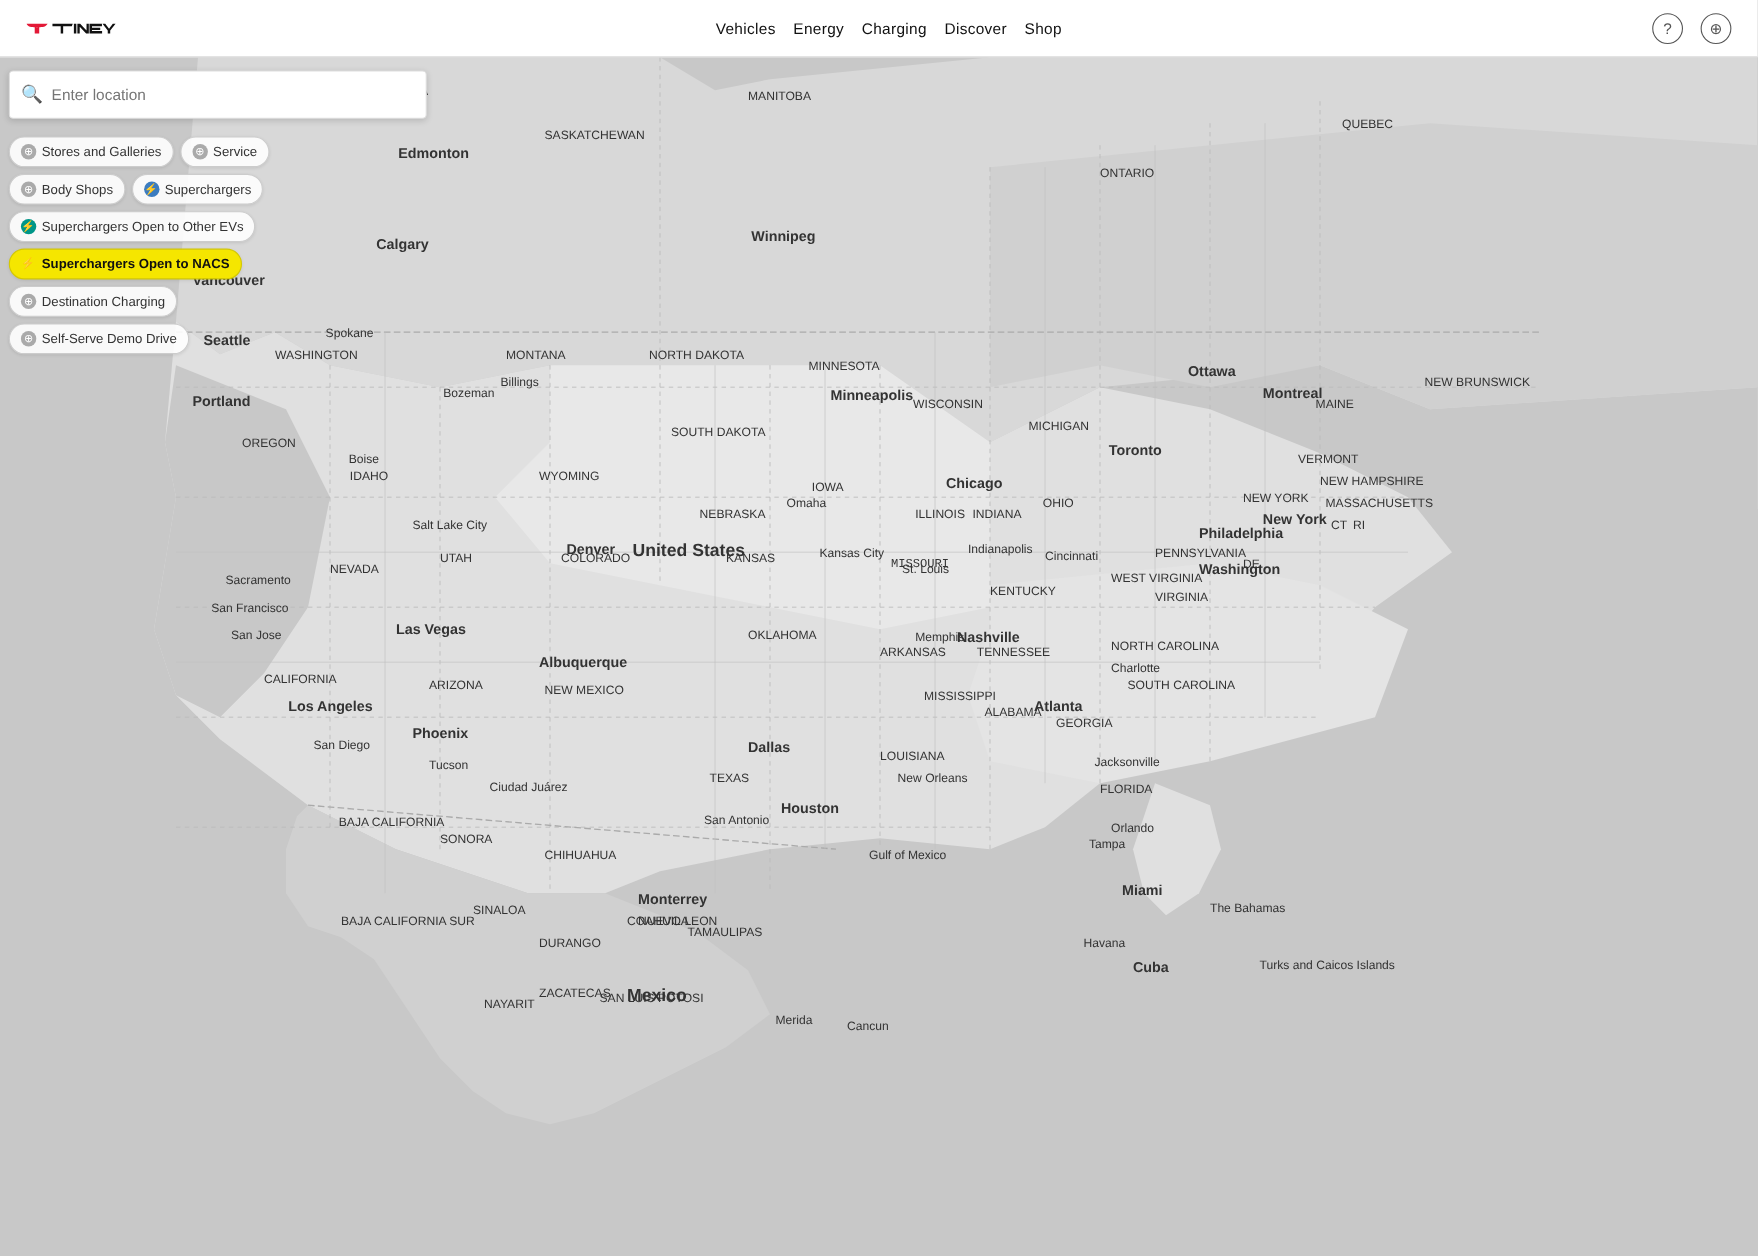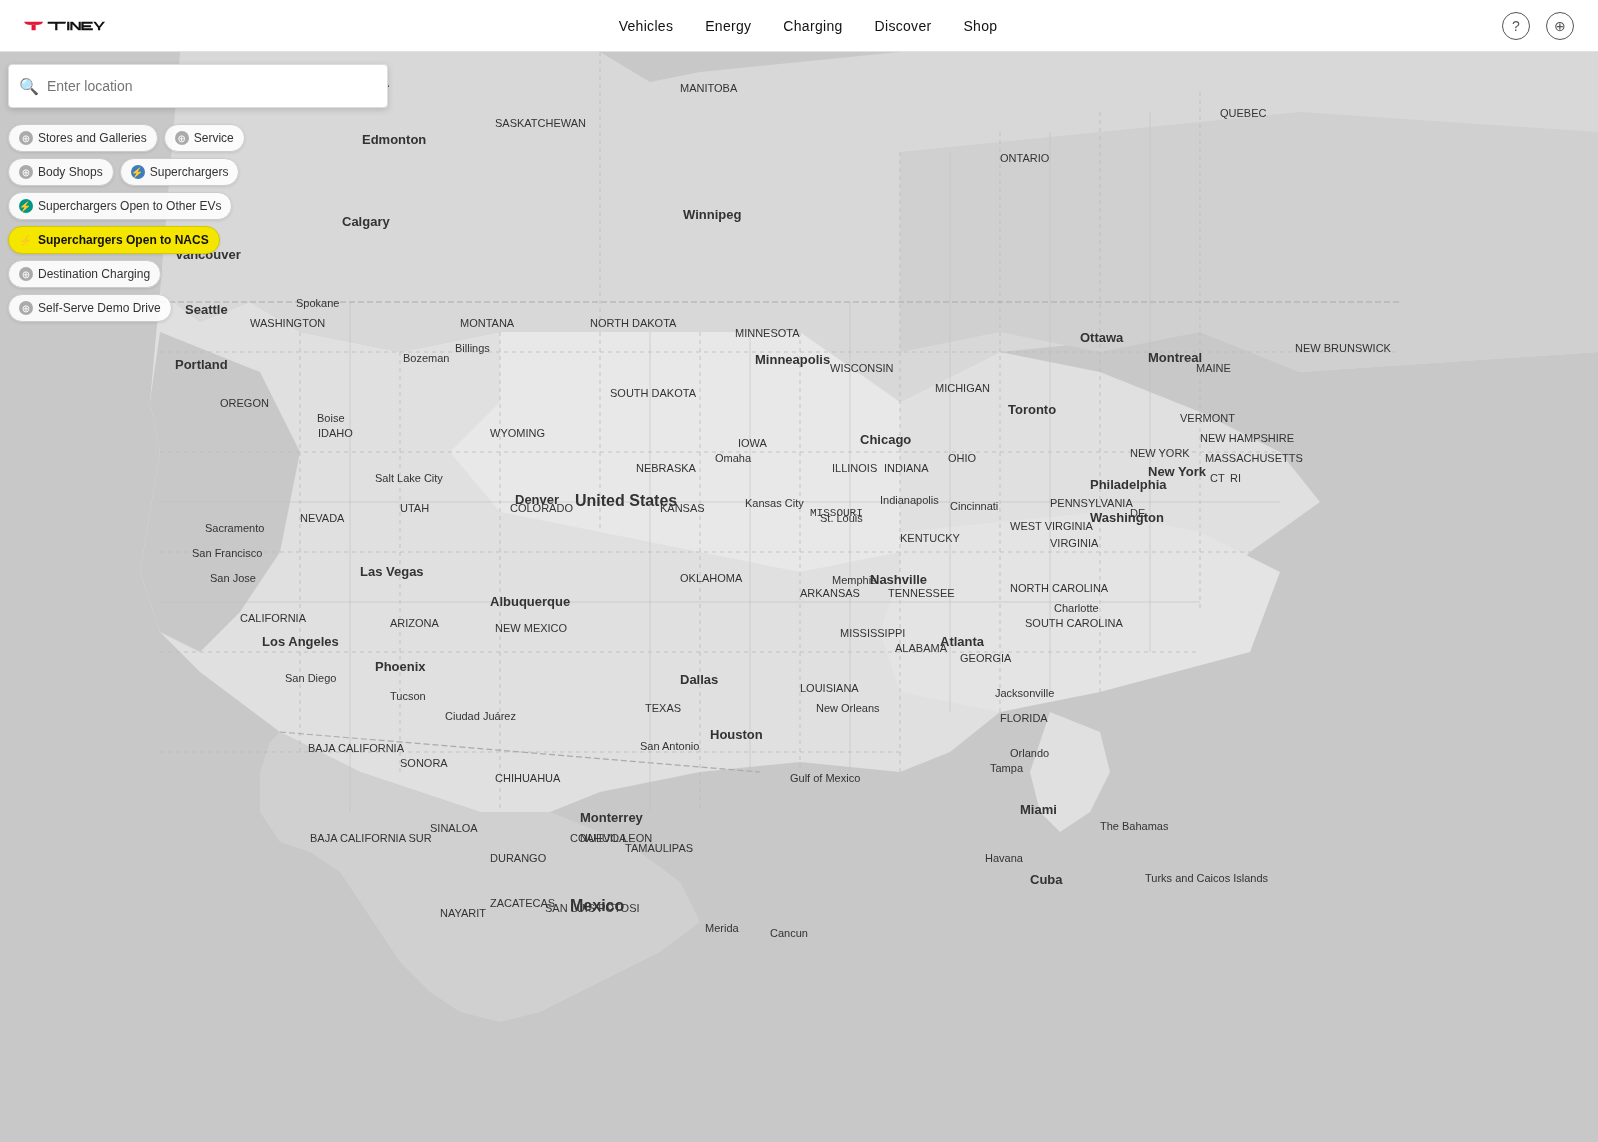"Vehicles" #navbar .nav-links { gap: 32px -> 16px }
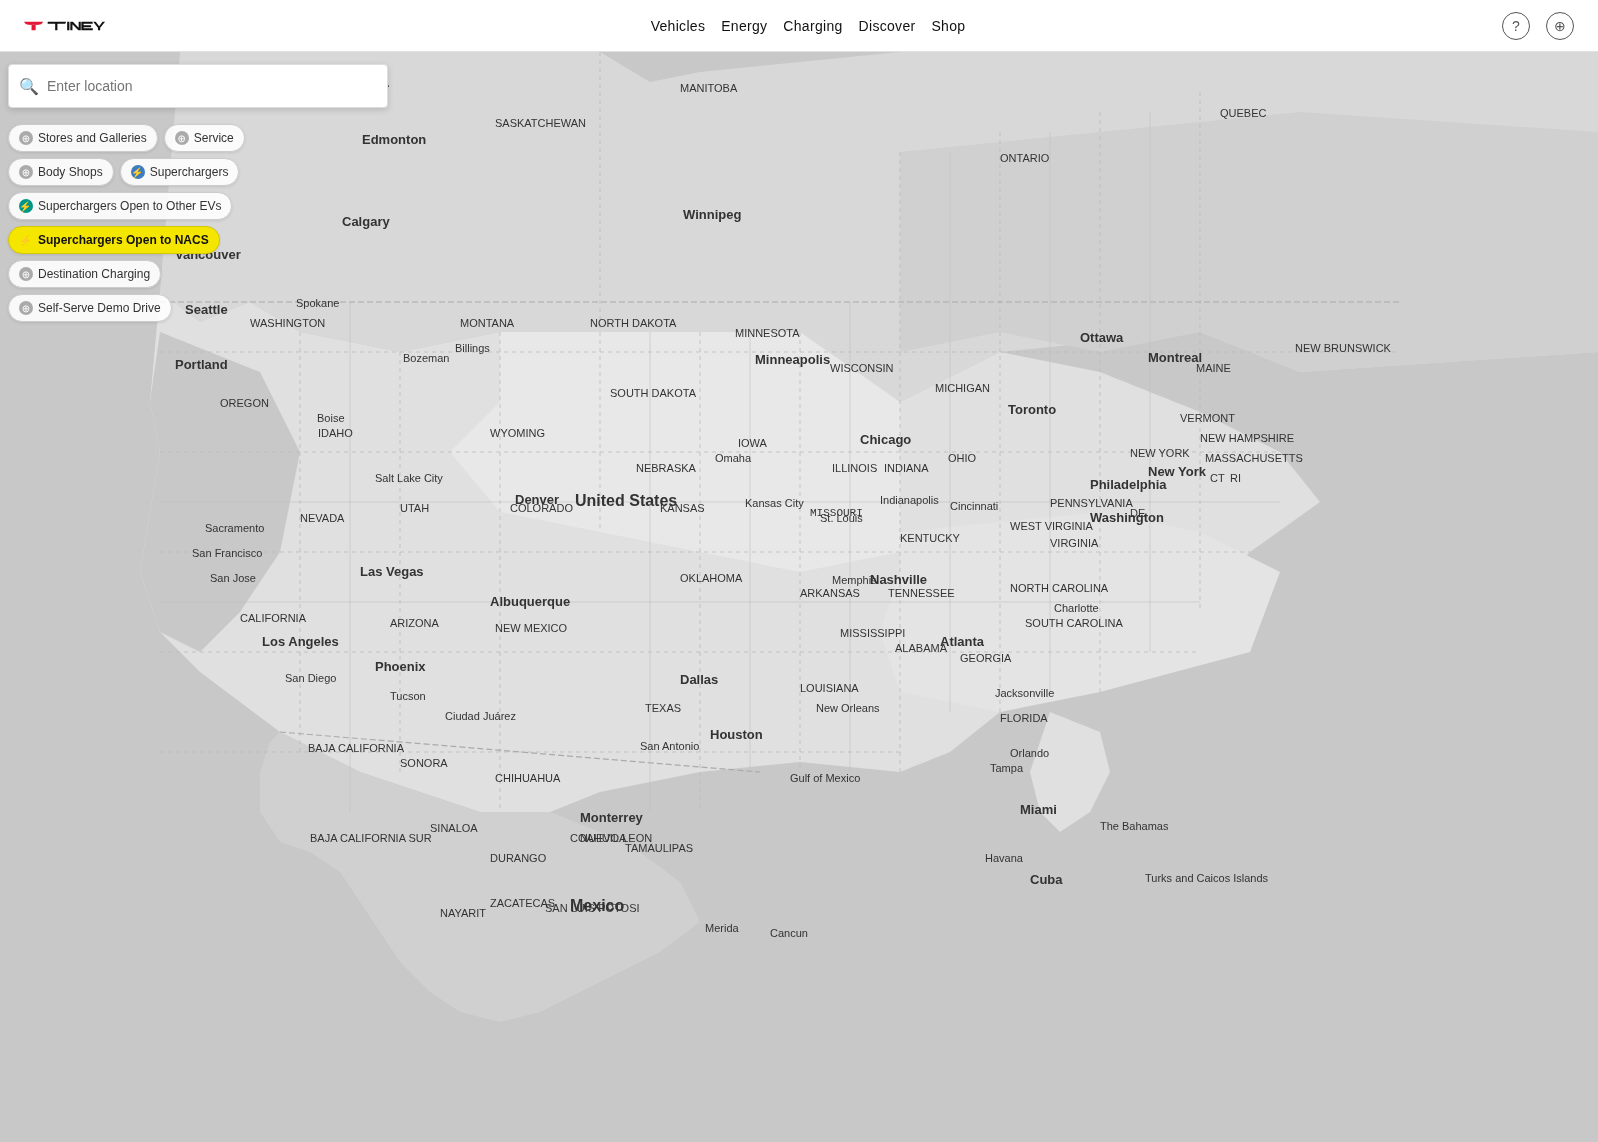"Charlotte" div.map-label { margin-left: 44px -> none }
